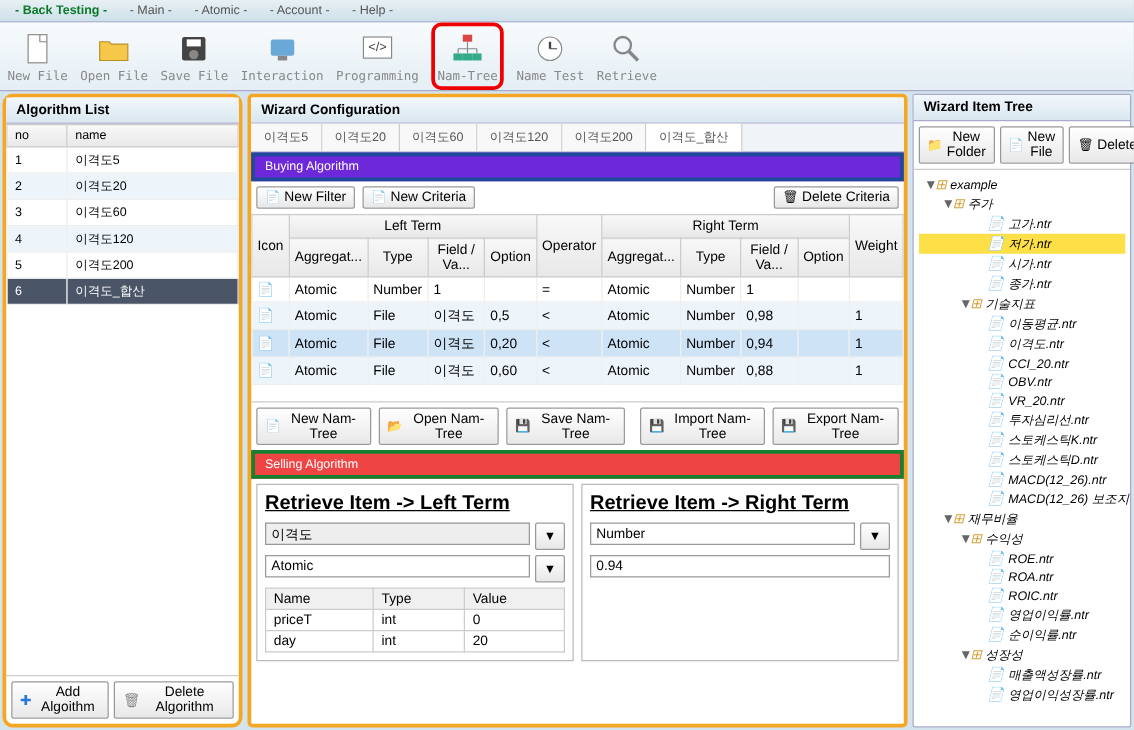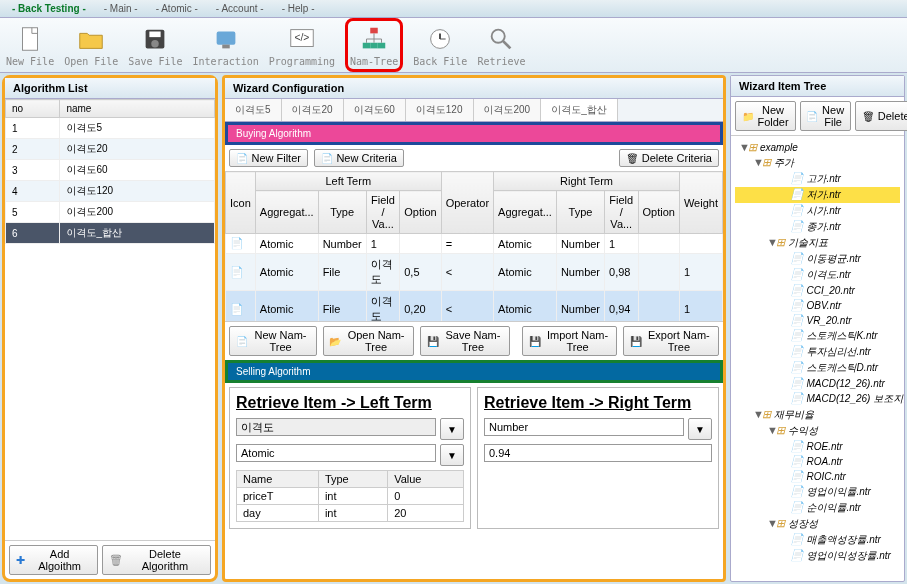"Back File" div.label { text: Back File -> Name Test }
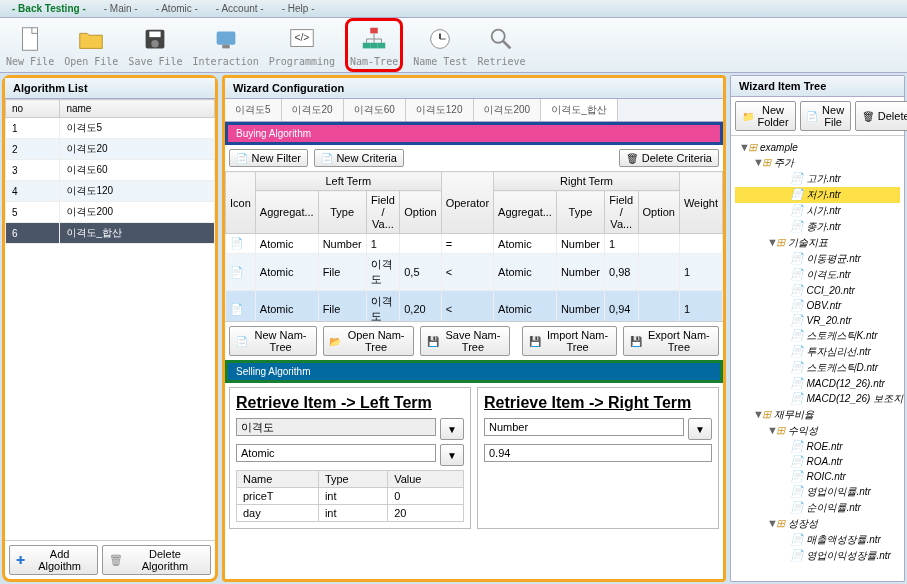"Algorithm List" .algo-list { width: 216px -> 192px }
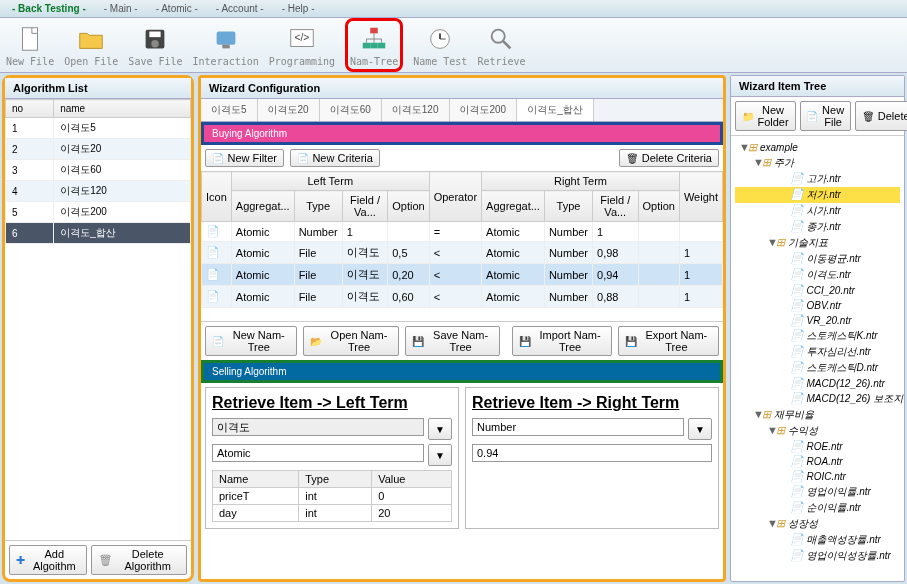"Buying Algorithm" .section-bar.blue { background: #ec4899 -> #6d28d9 }
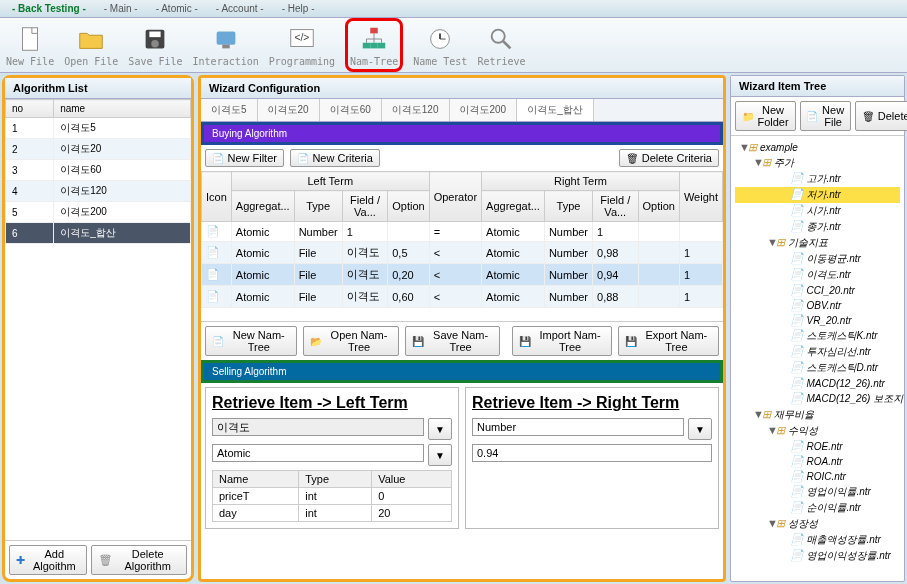"📄 스토케스틱K.ntr" div.tree-node { order: before "📄 투자심리선.ntr" -> after "📄 투자심리선.ntr" }
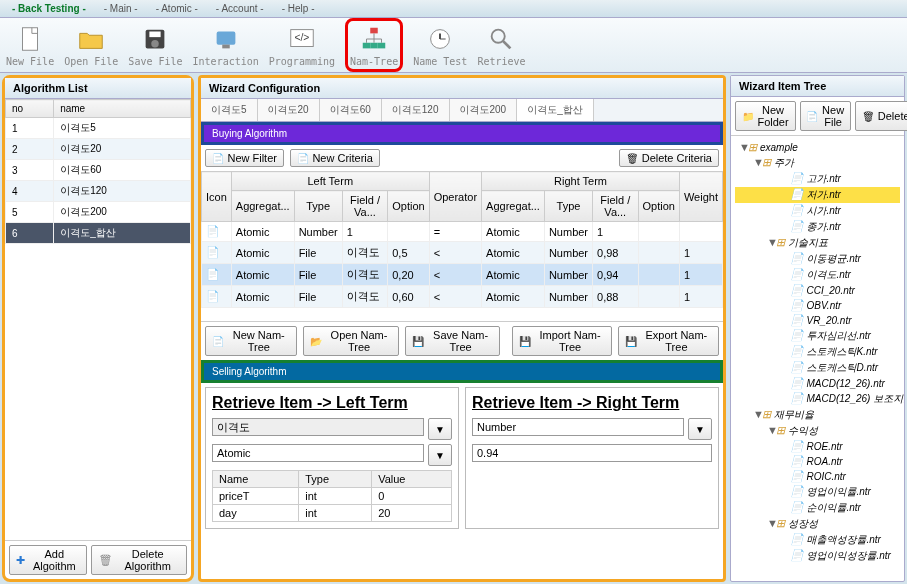"Selling Algorithm" .section-bar.green { background: #0369a1 -> #ef4444 }
